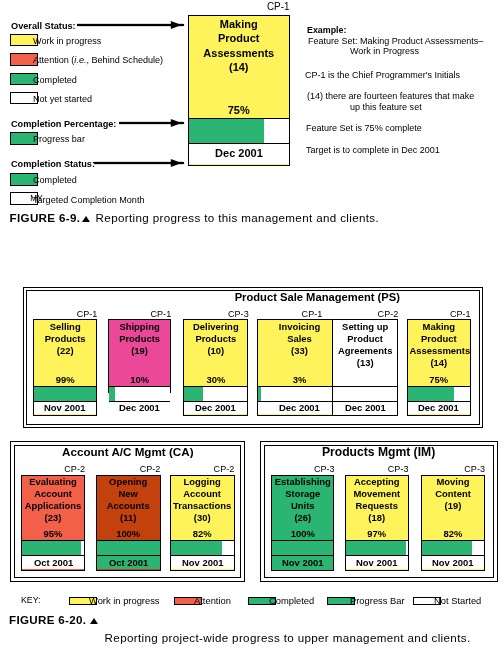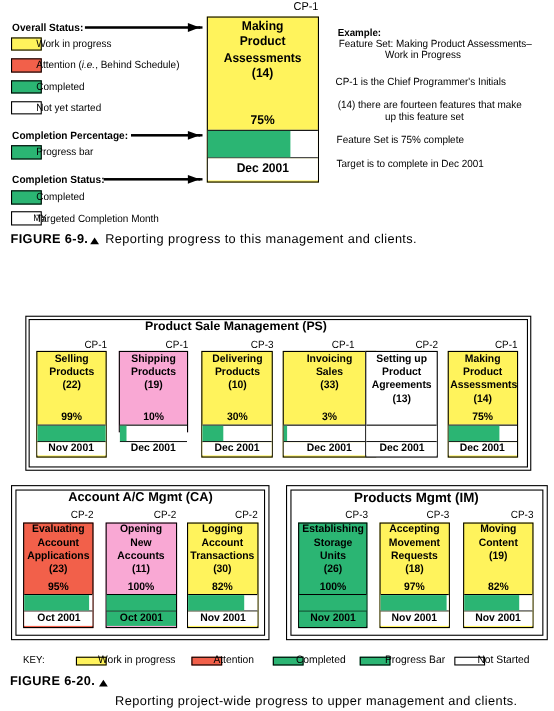"Product Sale Management (PS)" div.panel-title { left: 19px -> 9px; text-align: none -> right }
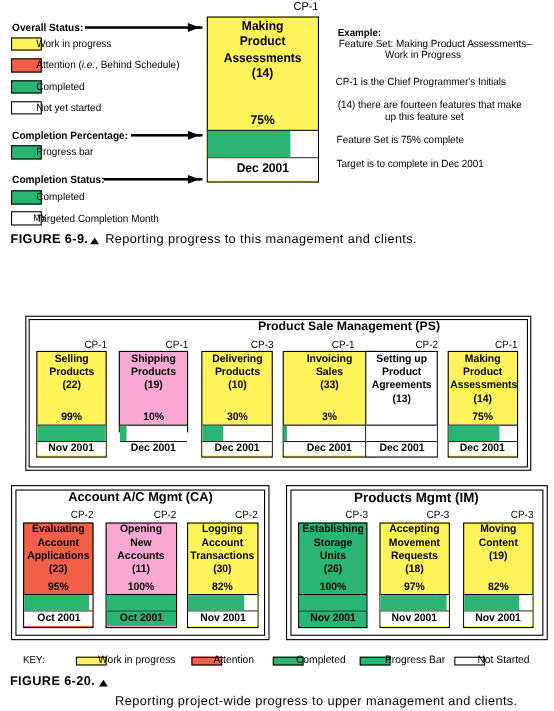"Shipping" div.fsbox { background: #f9a8d4 -> #ec4899 }
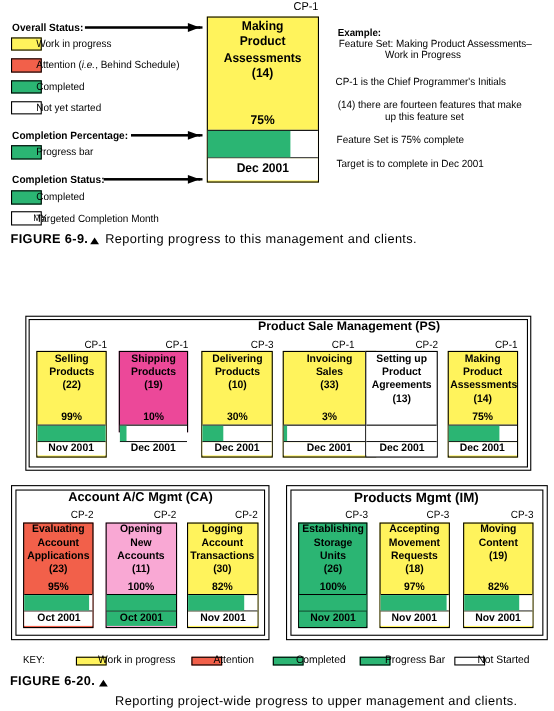"Opening" div.fsbox { background: #f9a8d4 -> #c2410c }
